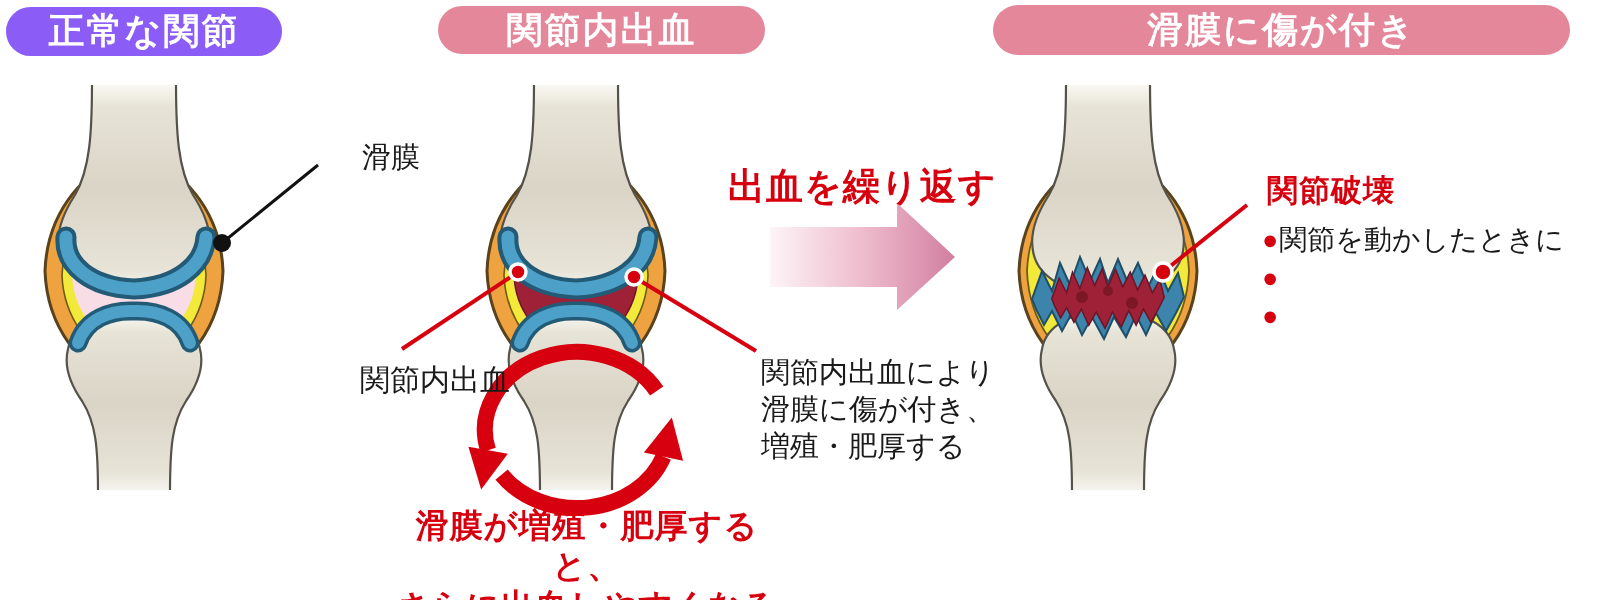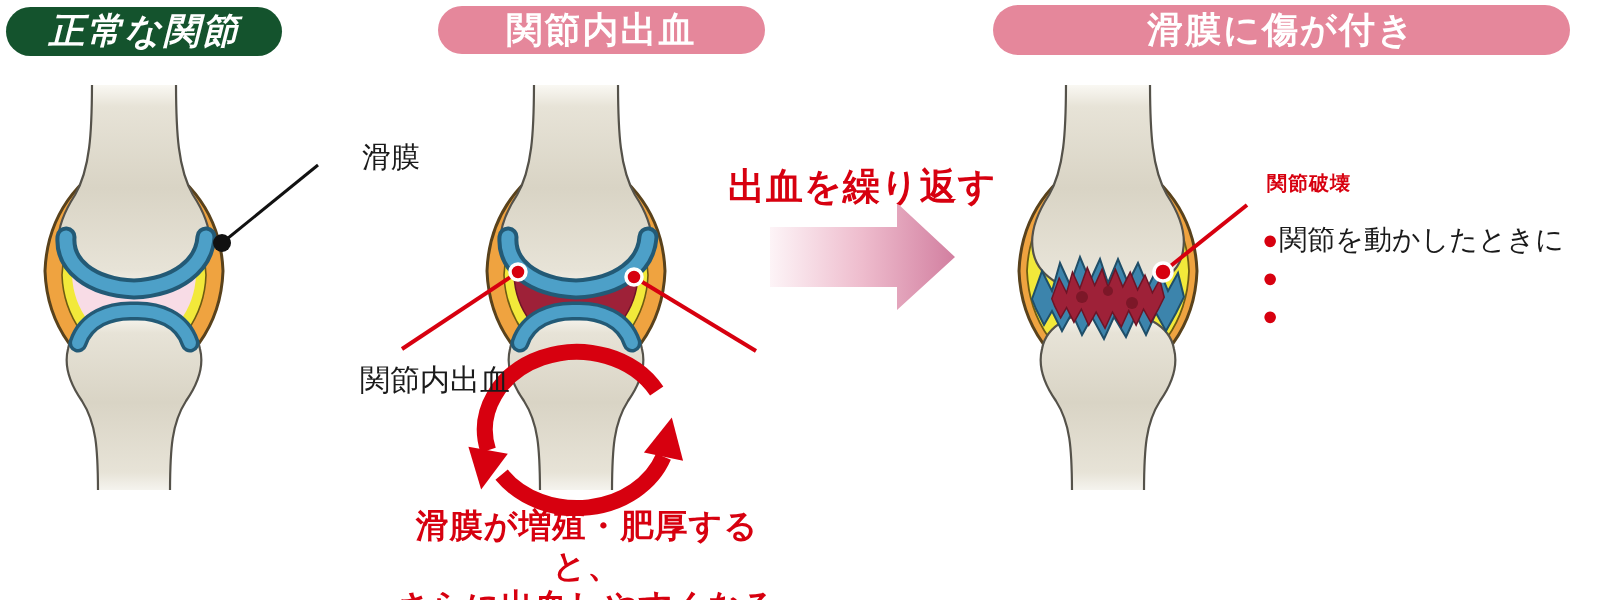"正常な関節" .pill-blue { background: #14532d -> #8b5cf6; font-style: italic -> none }
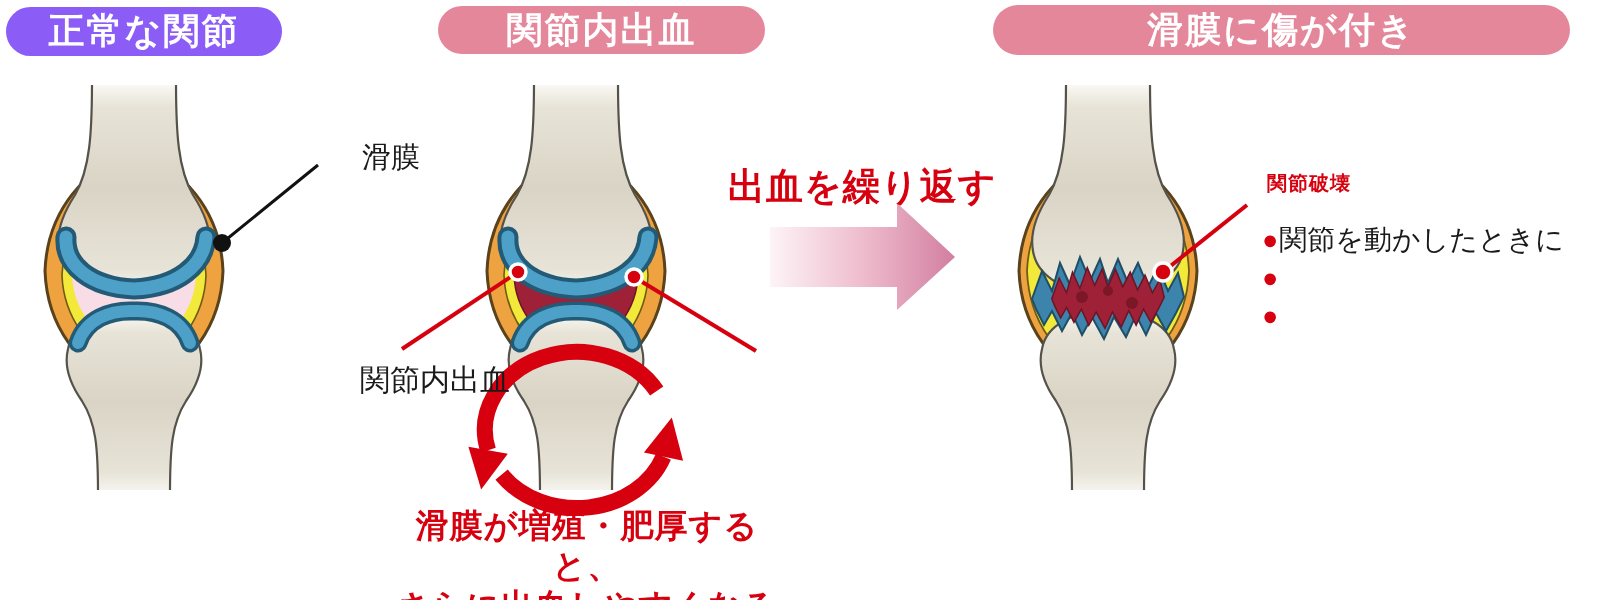"関節破壊" .destroy-lbl { font-size: 20px -> 31px }
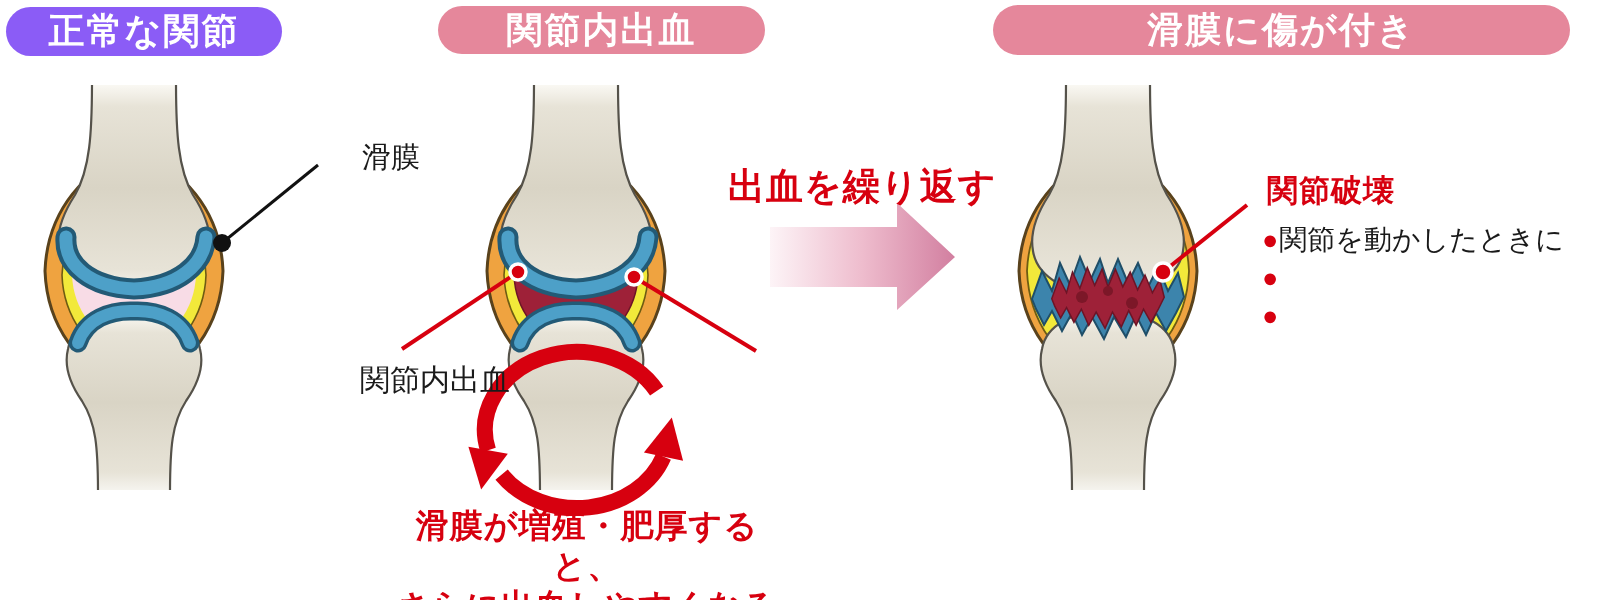"関節内出血により" div.lbl { html: none -> <div>関節内出血により 滑膜に傷が付き、 増殖・肥厚する</div> }
